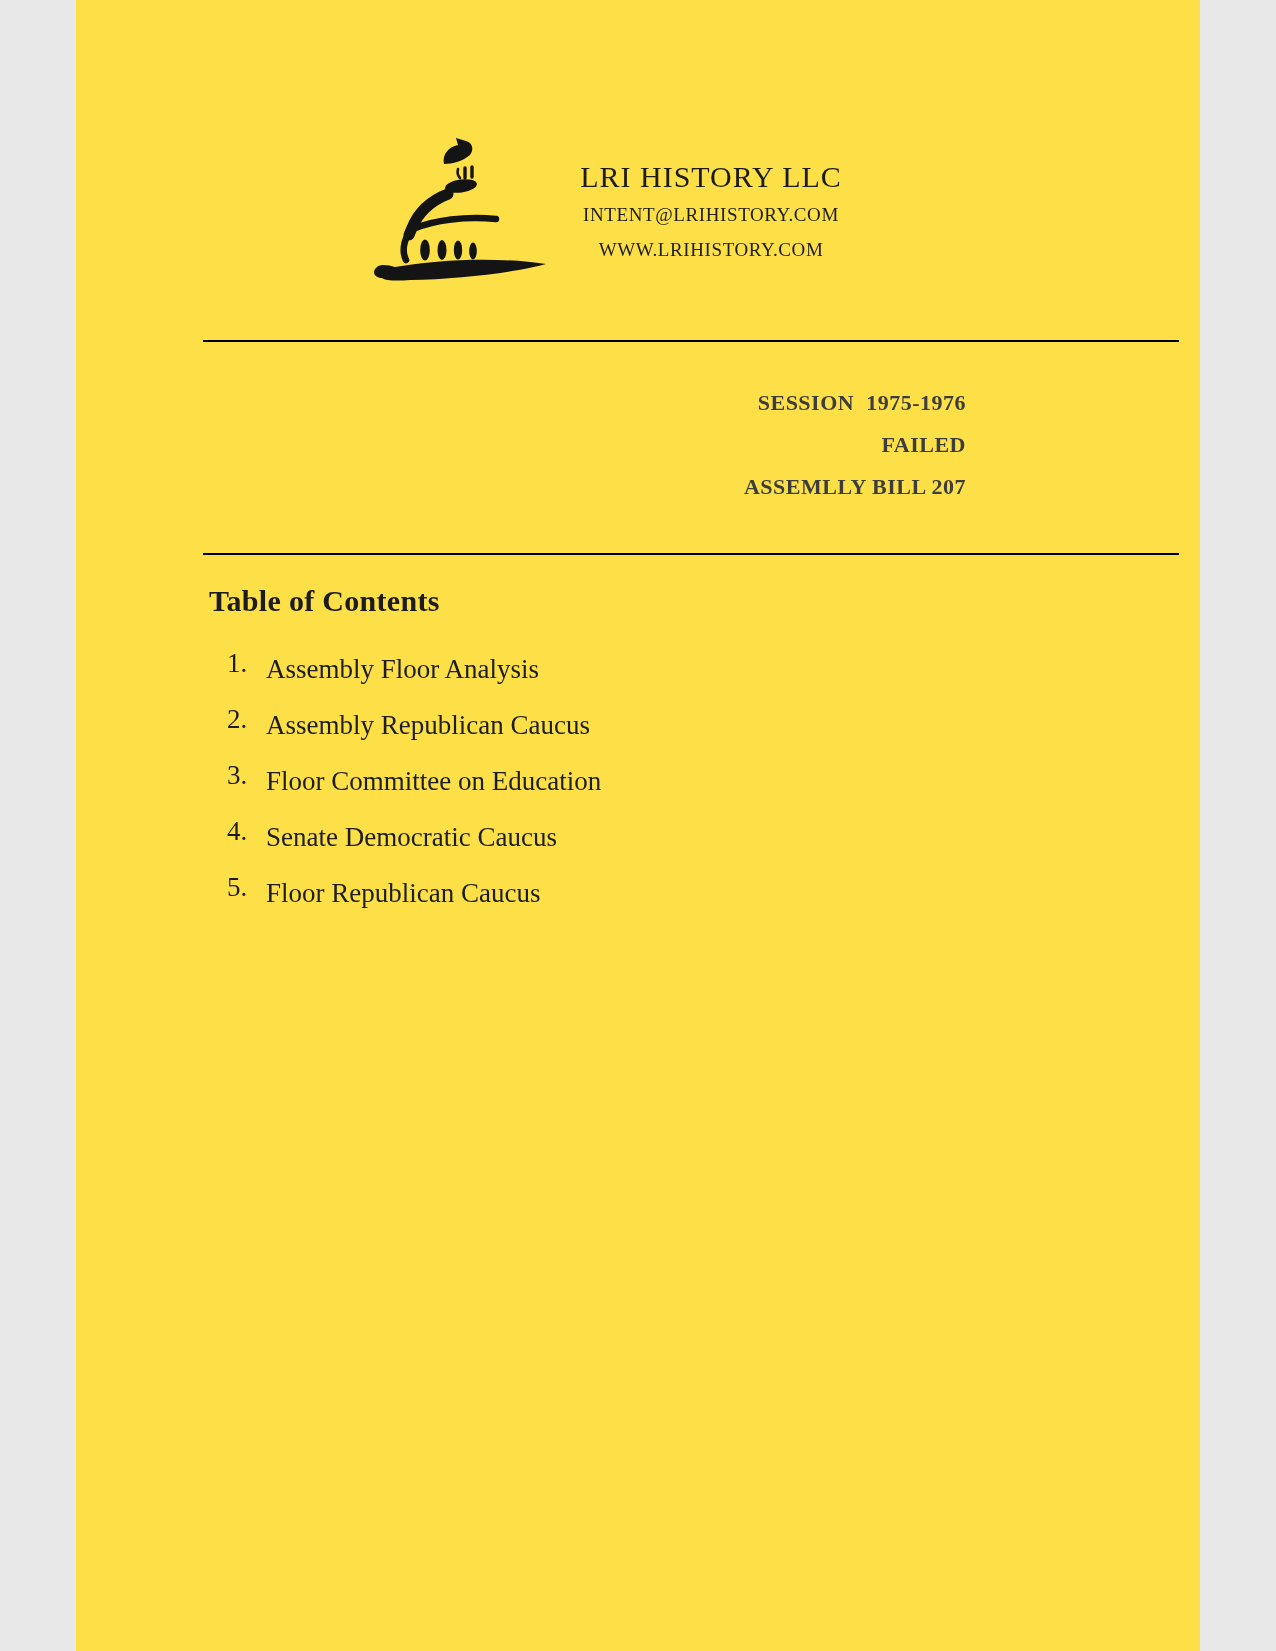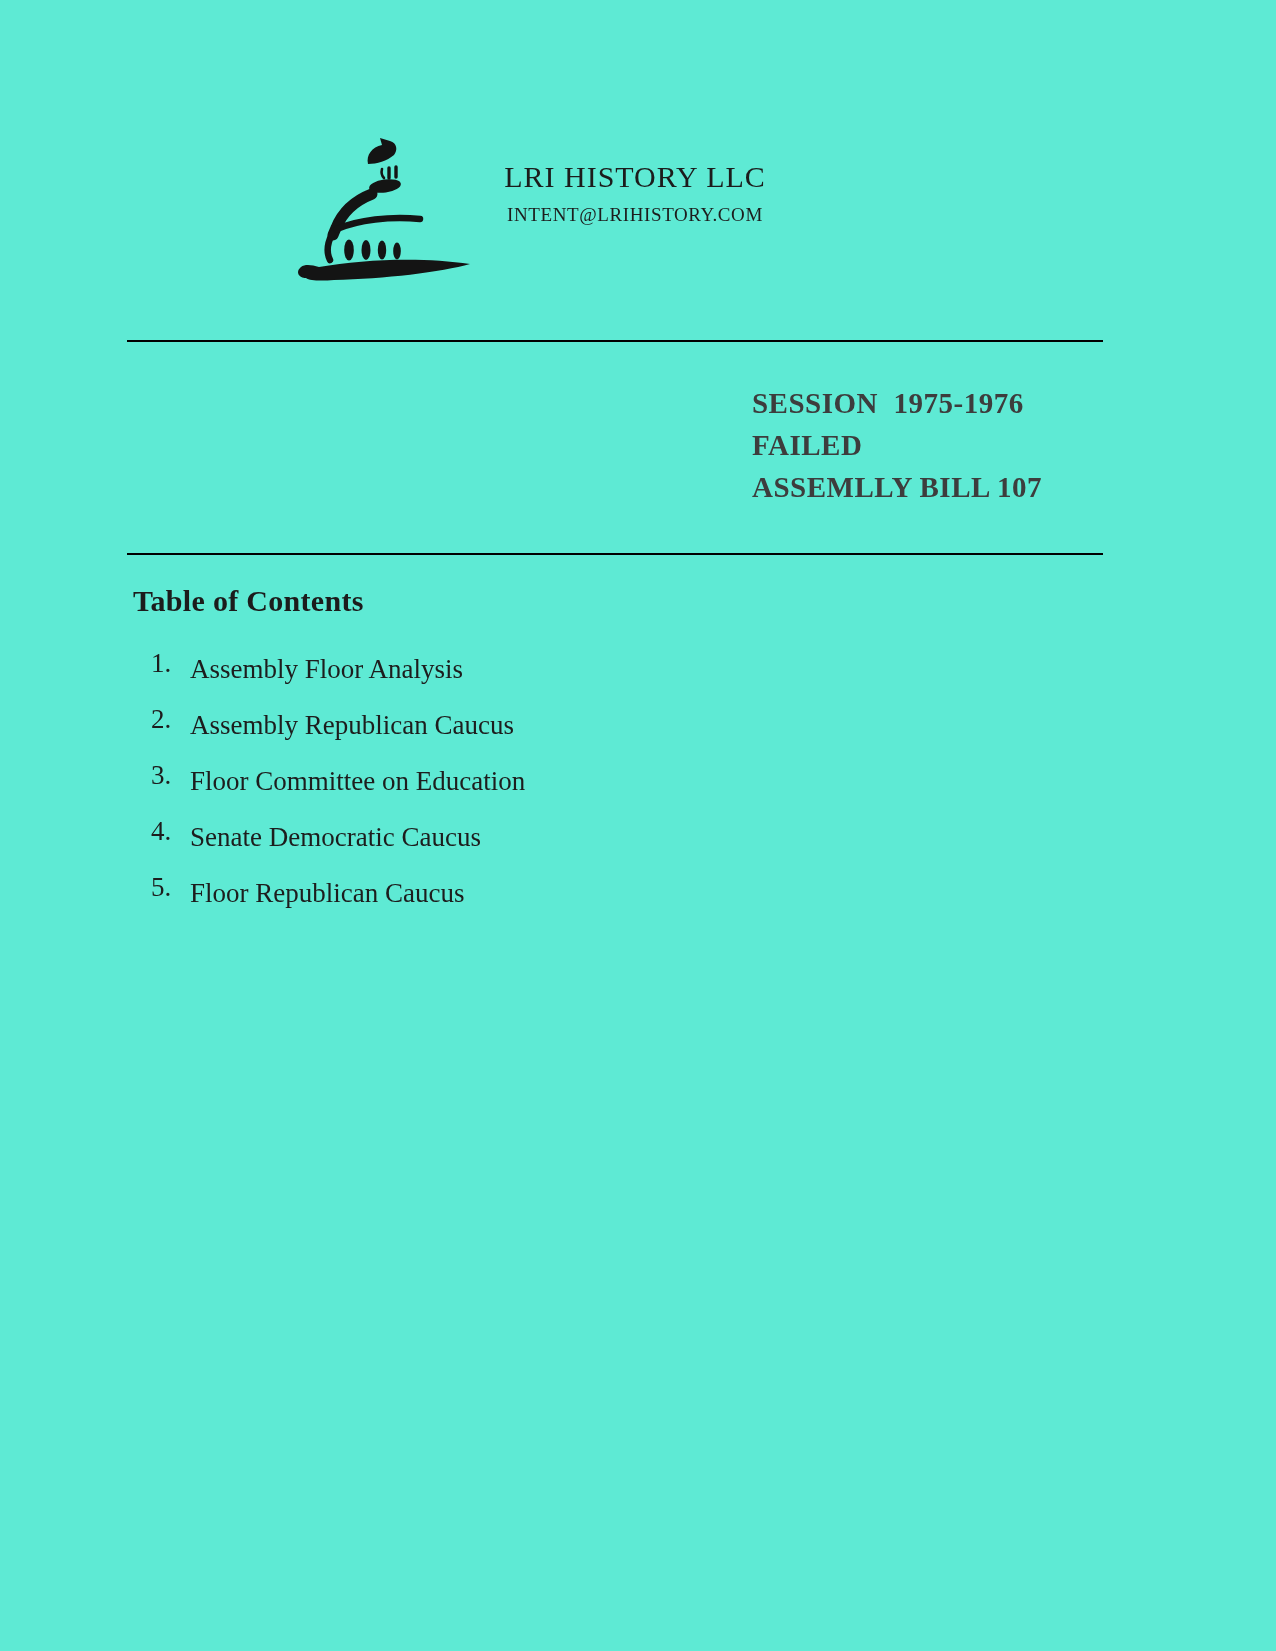"LRI HISTORY LLC" .page { background: #5eead4 -> #fde047; width: 1276px -> 1124px }
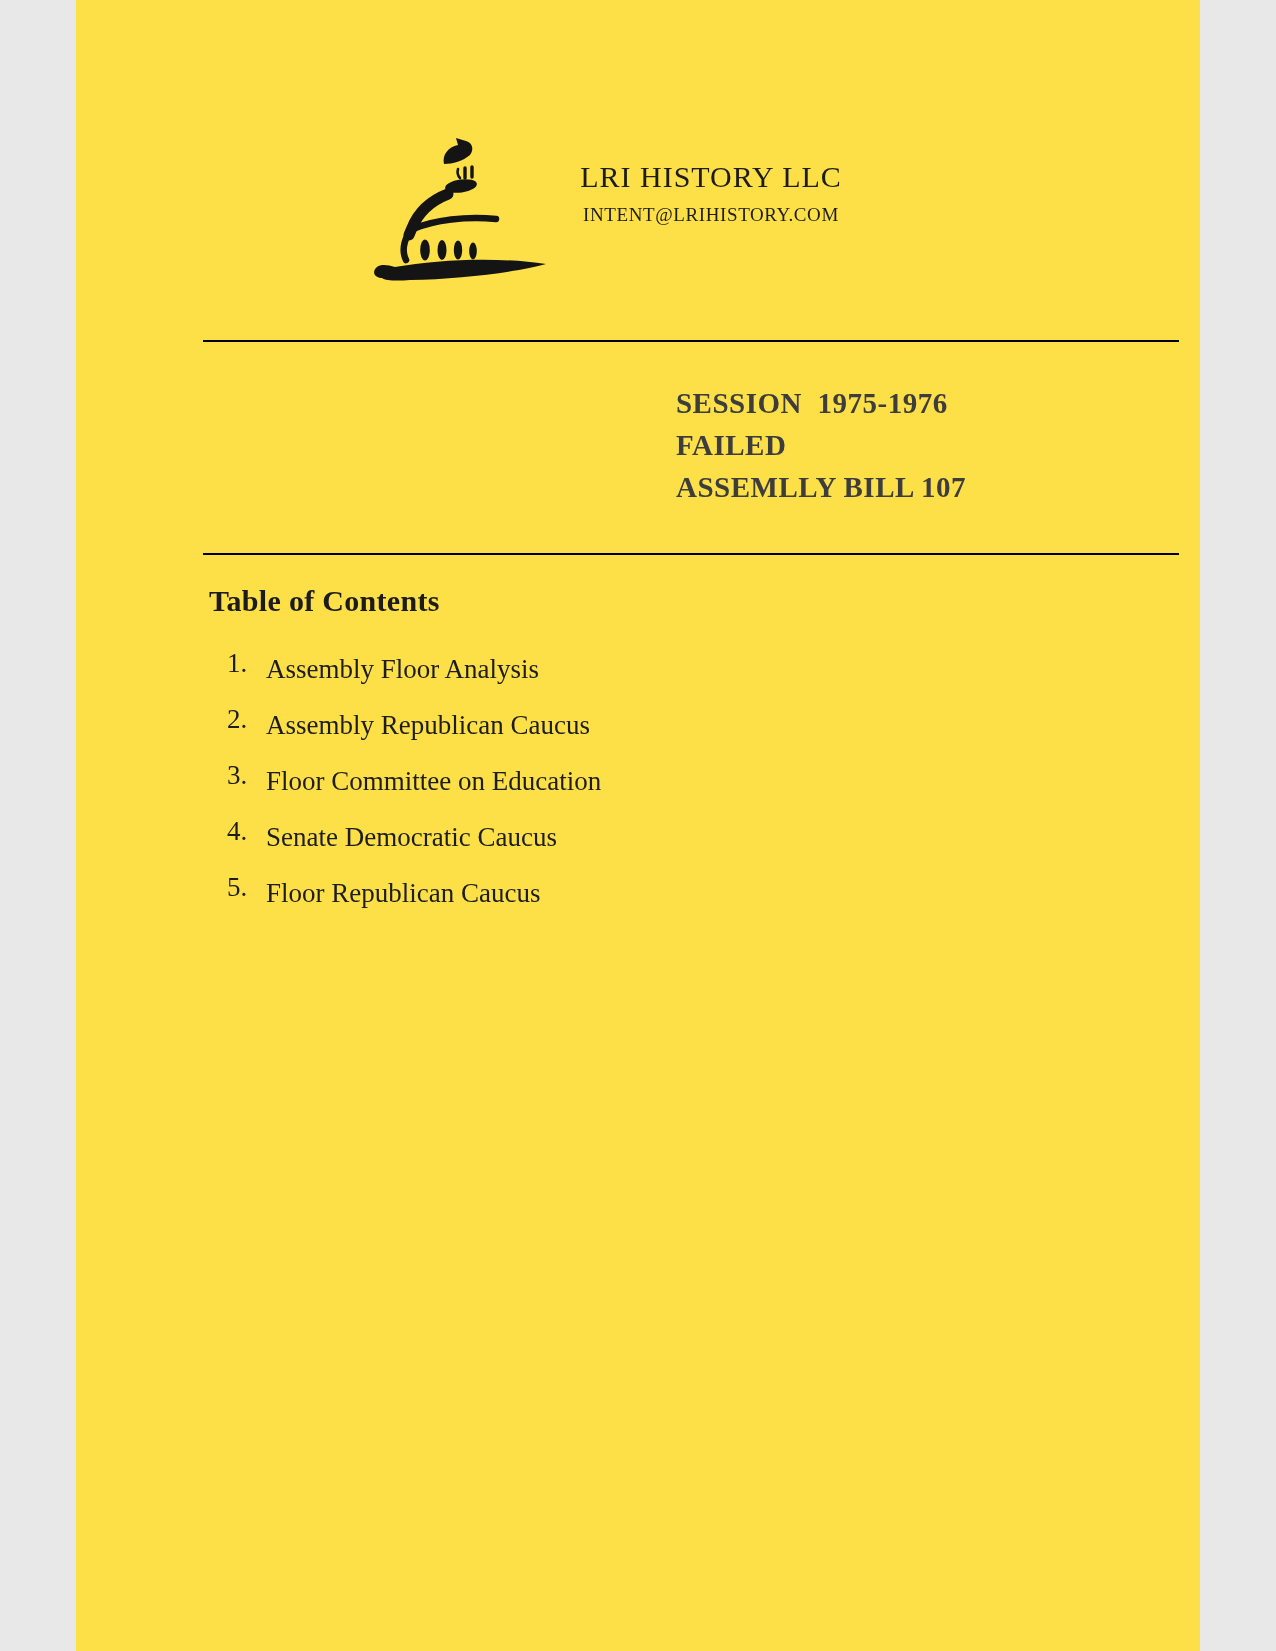"WWW.LRIHISTORY.COM" div.website { html: none -> <div>WWW.LRIHISTORY.COM</div> }
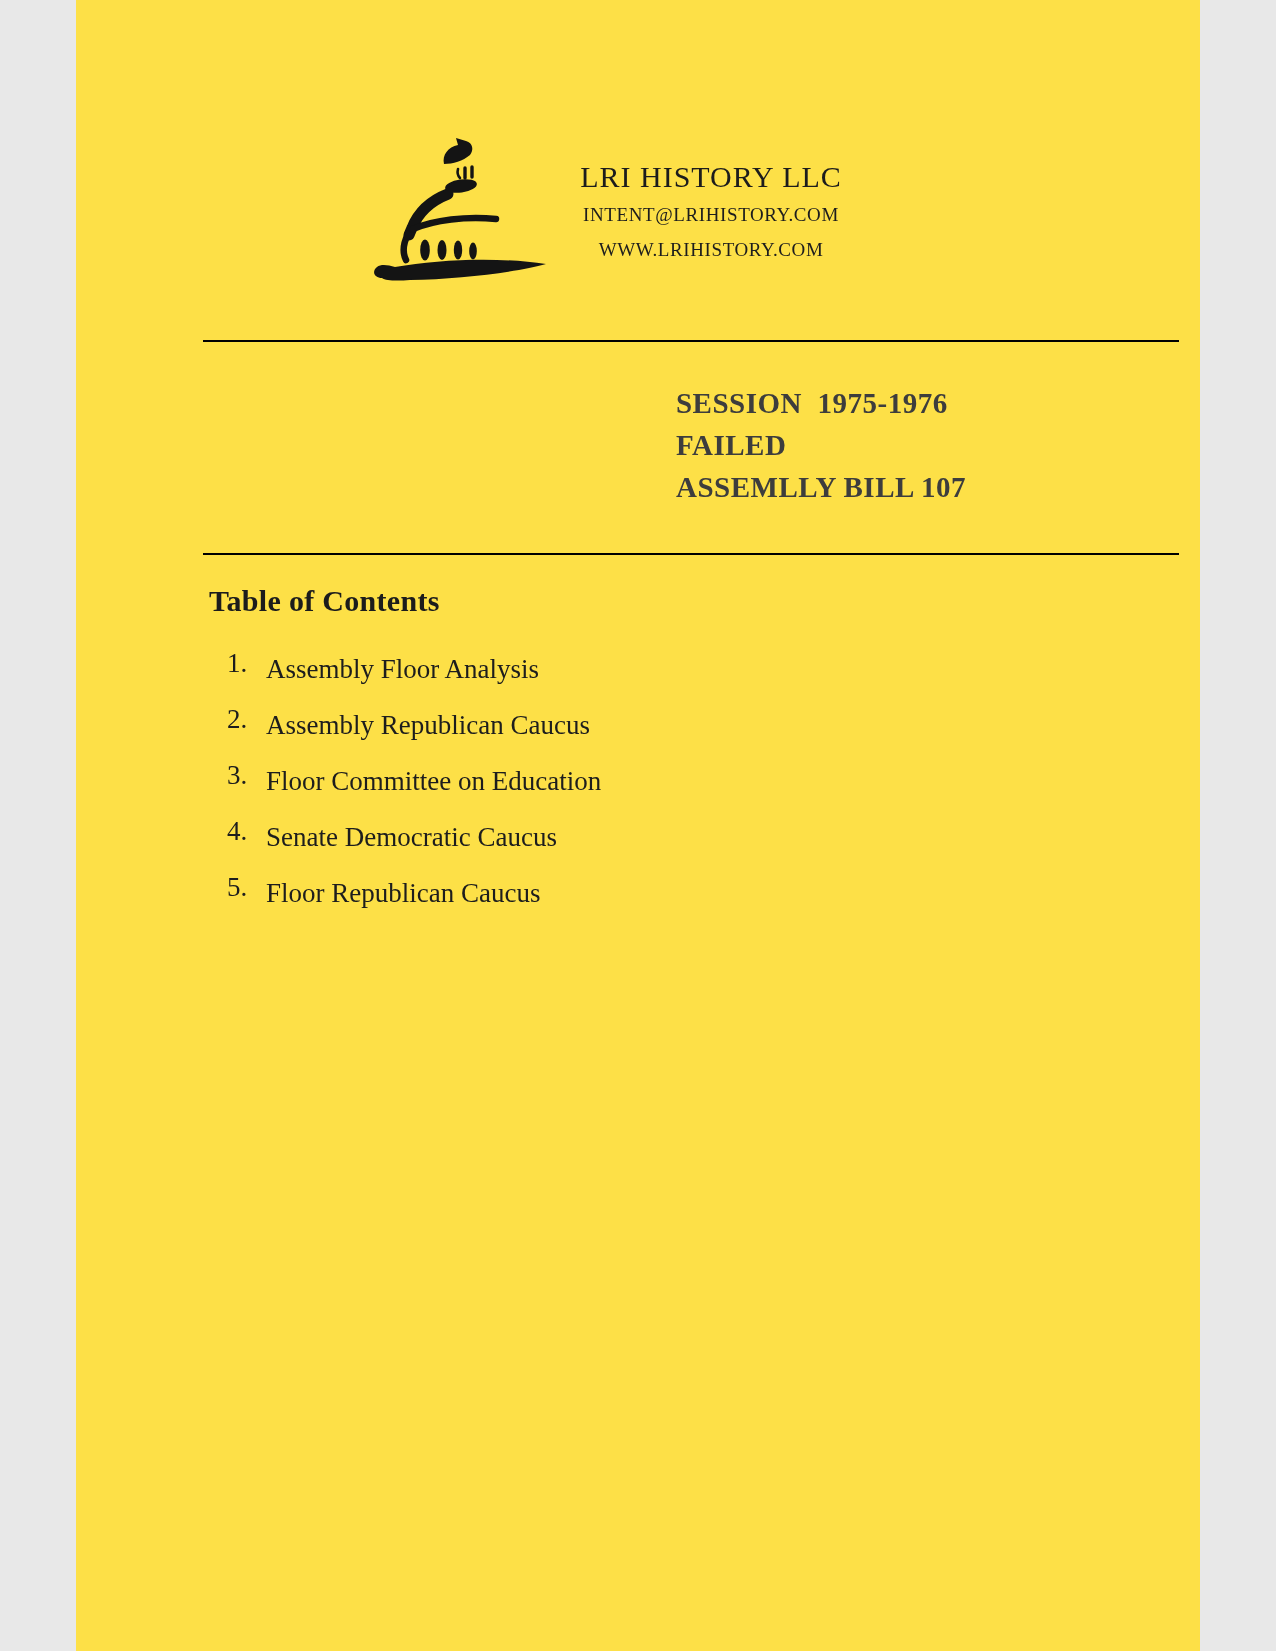"SESSION 1975-1976" .session-block { font-size: 29px -> 22px; text-align: none -> right }
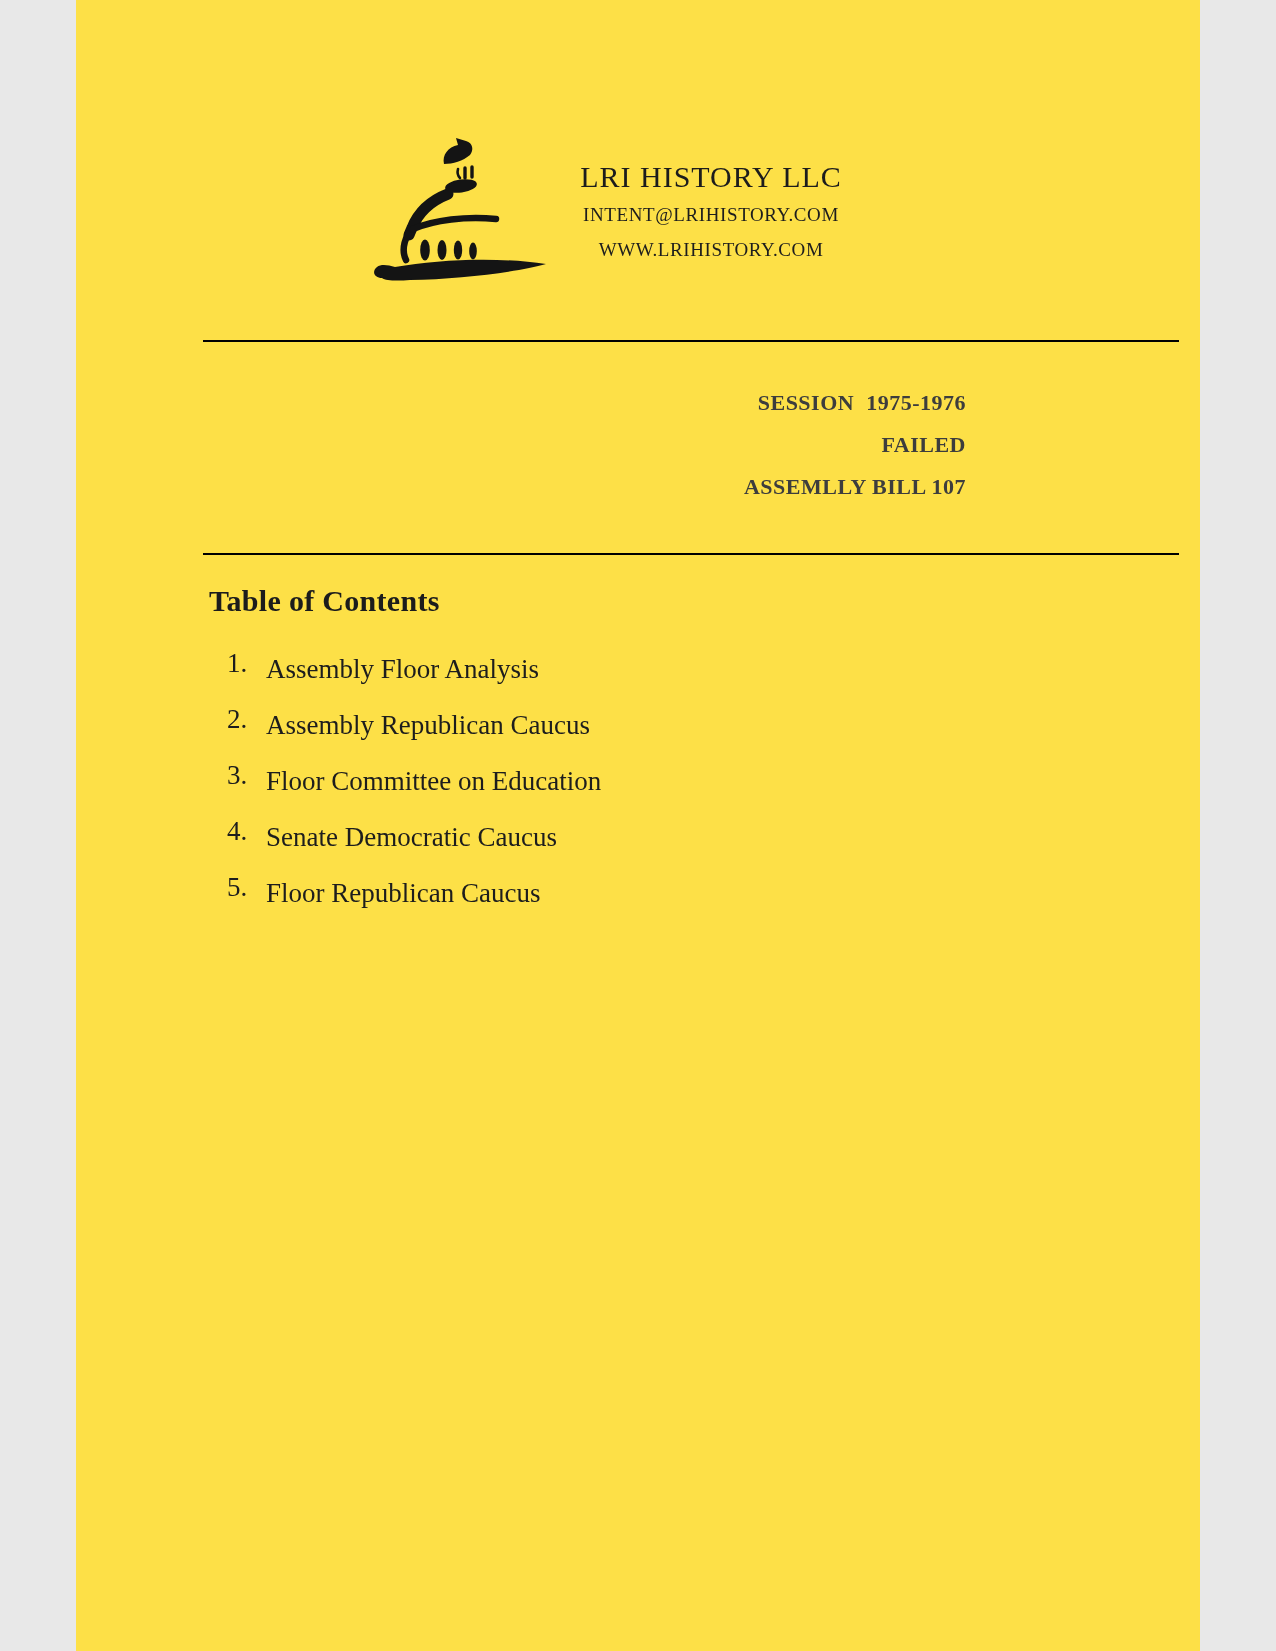"ASSEMLLY BILL 107" div.session-line { text: 107 -> 207 }
